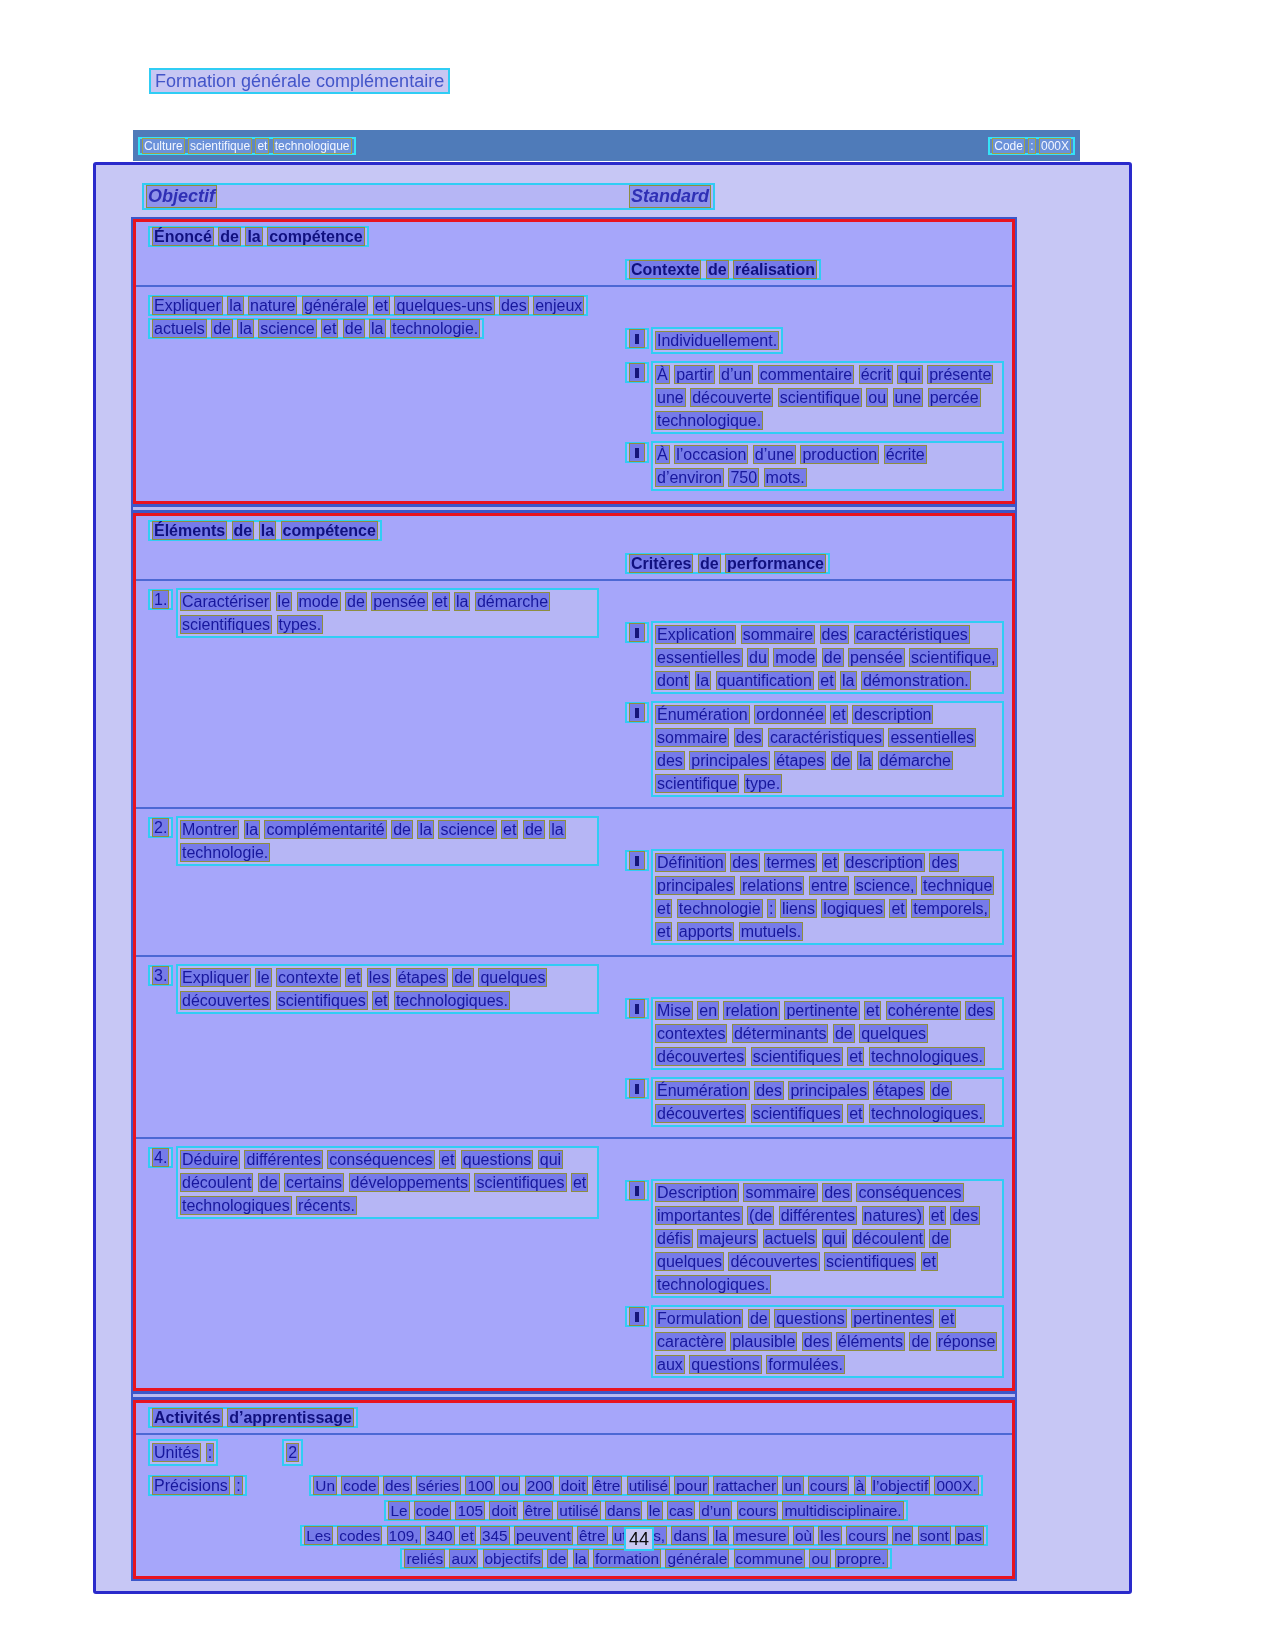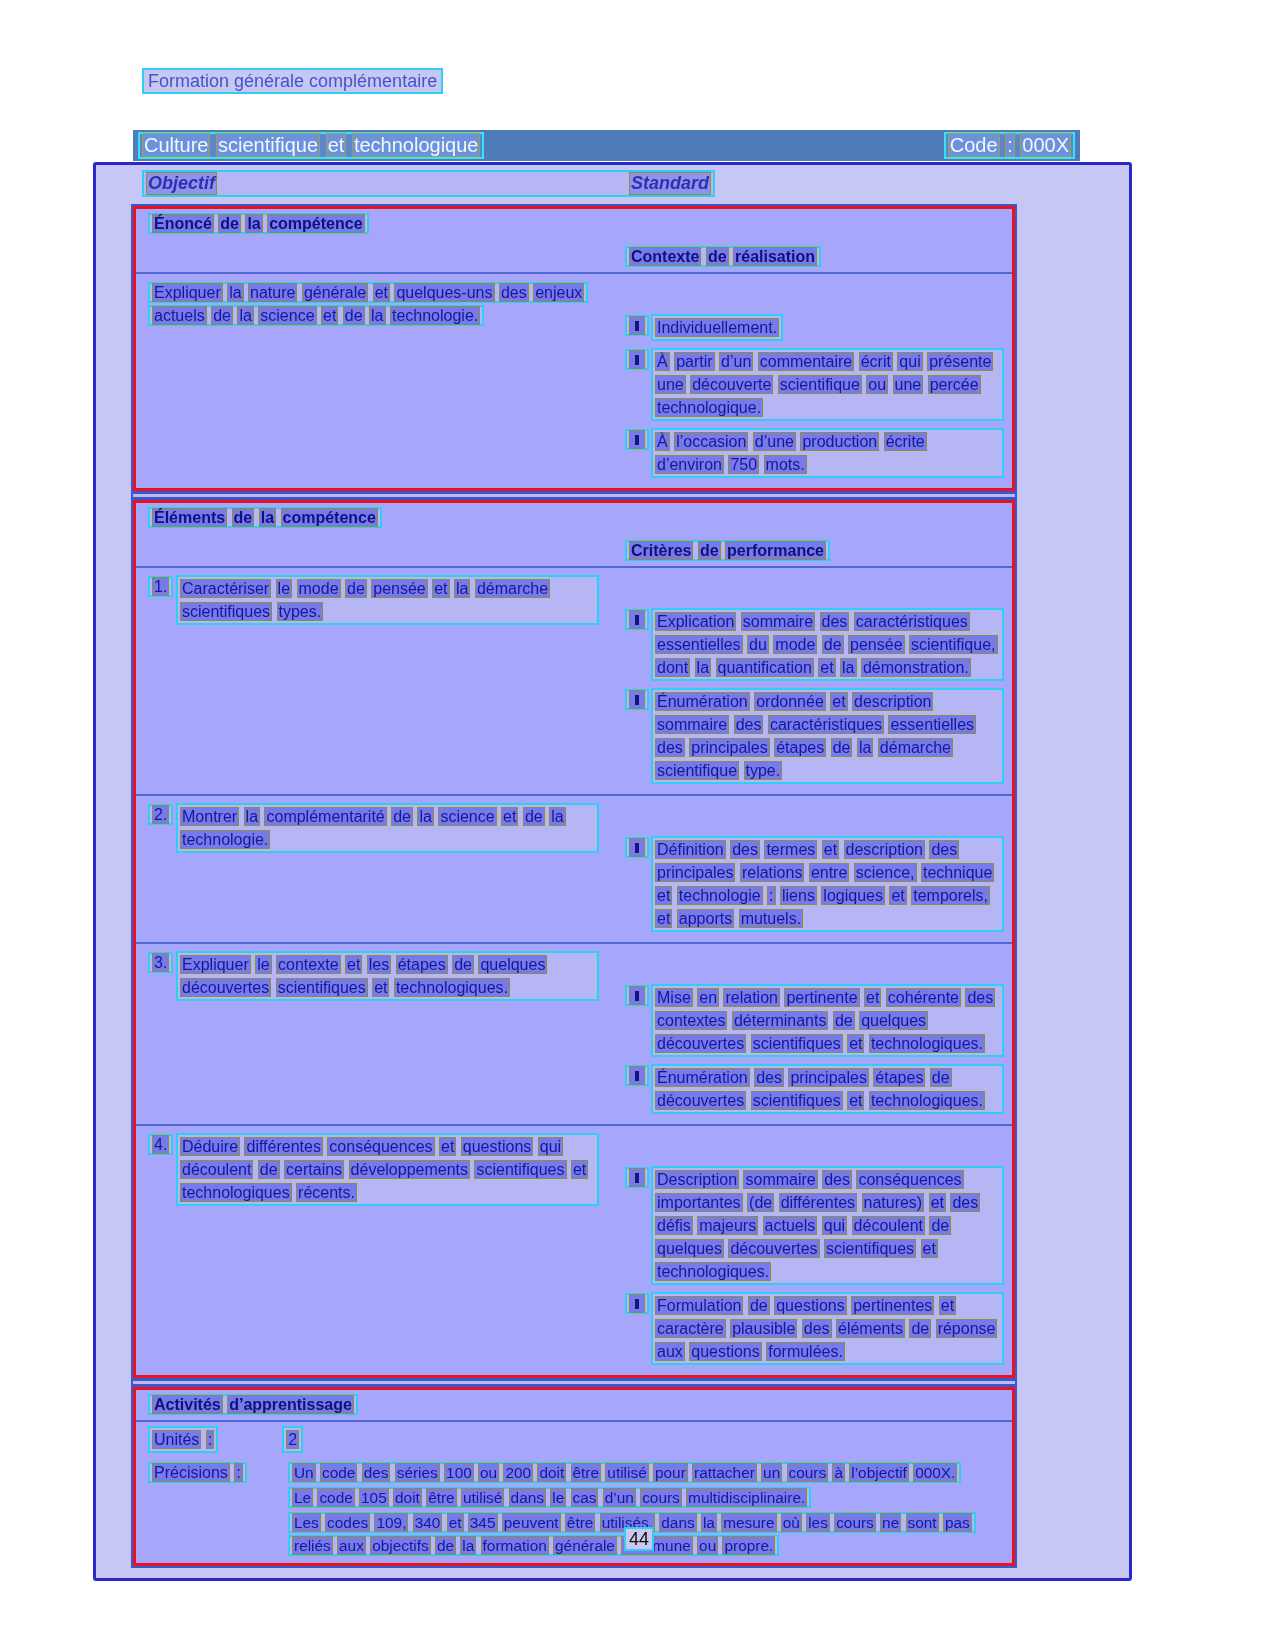"Formation générale complémentaire" .doc-header { left: 142px -> 149px }
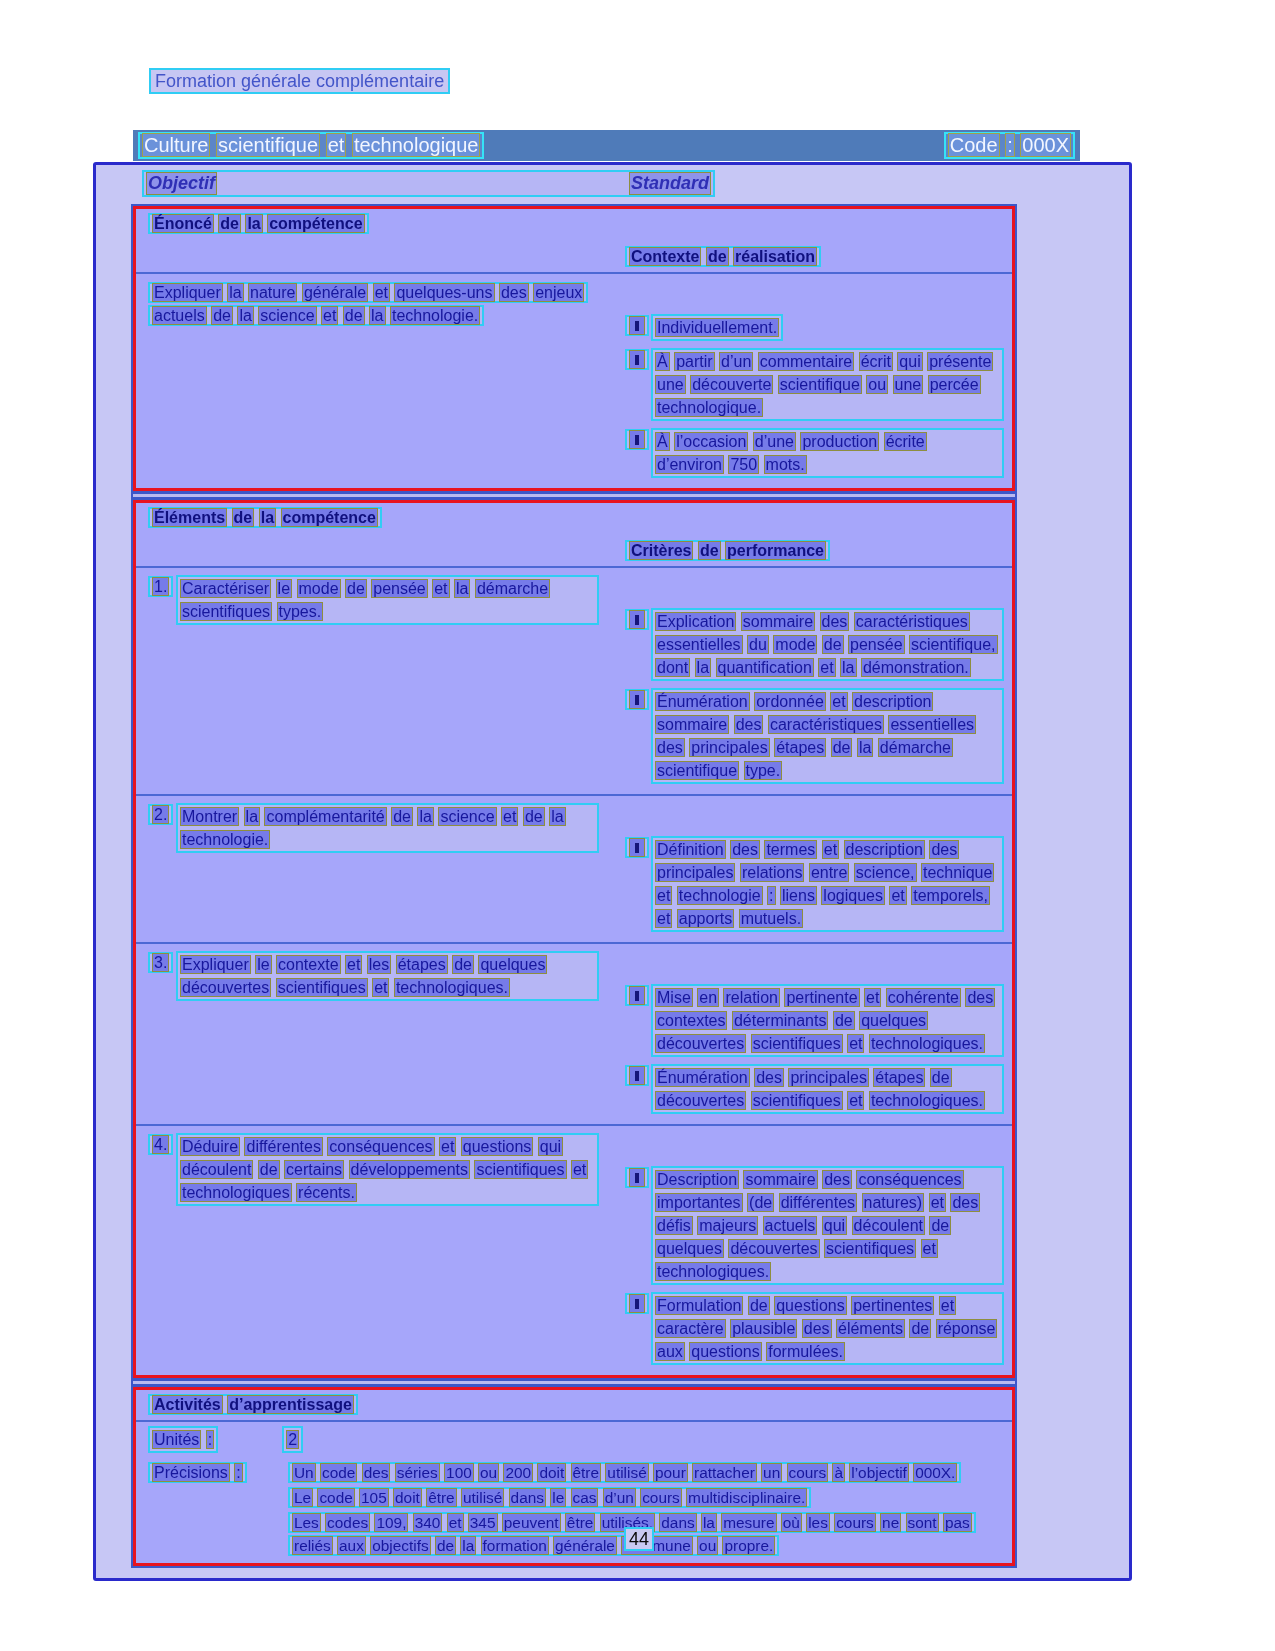"Culture scientifique et technologique" .title-bar { font-size: 20px -> 12px }
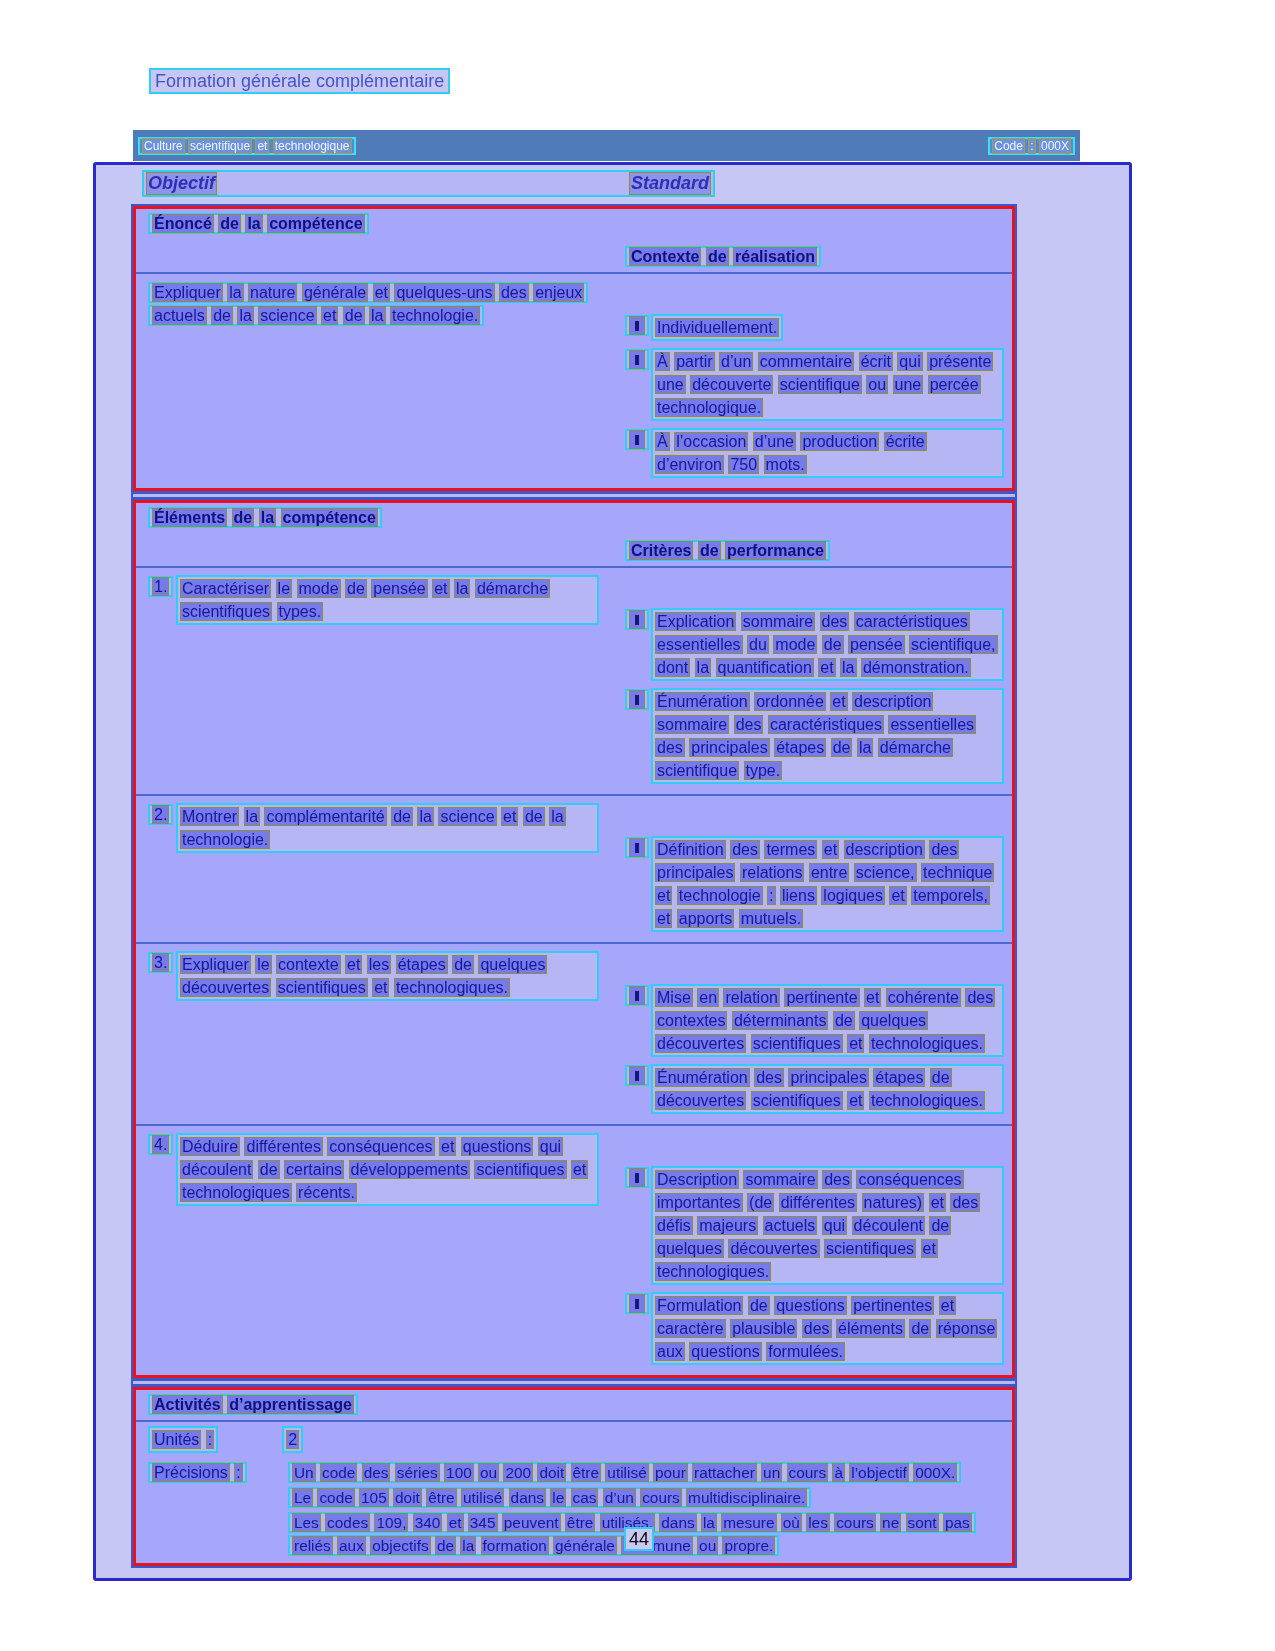"Objectif" .outer-box { padding: 3px 0 10px 35px -> 16px 0 10px 35px }
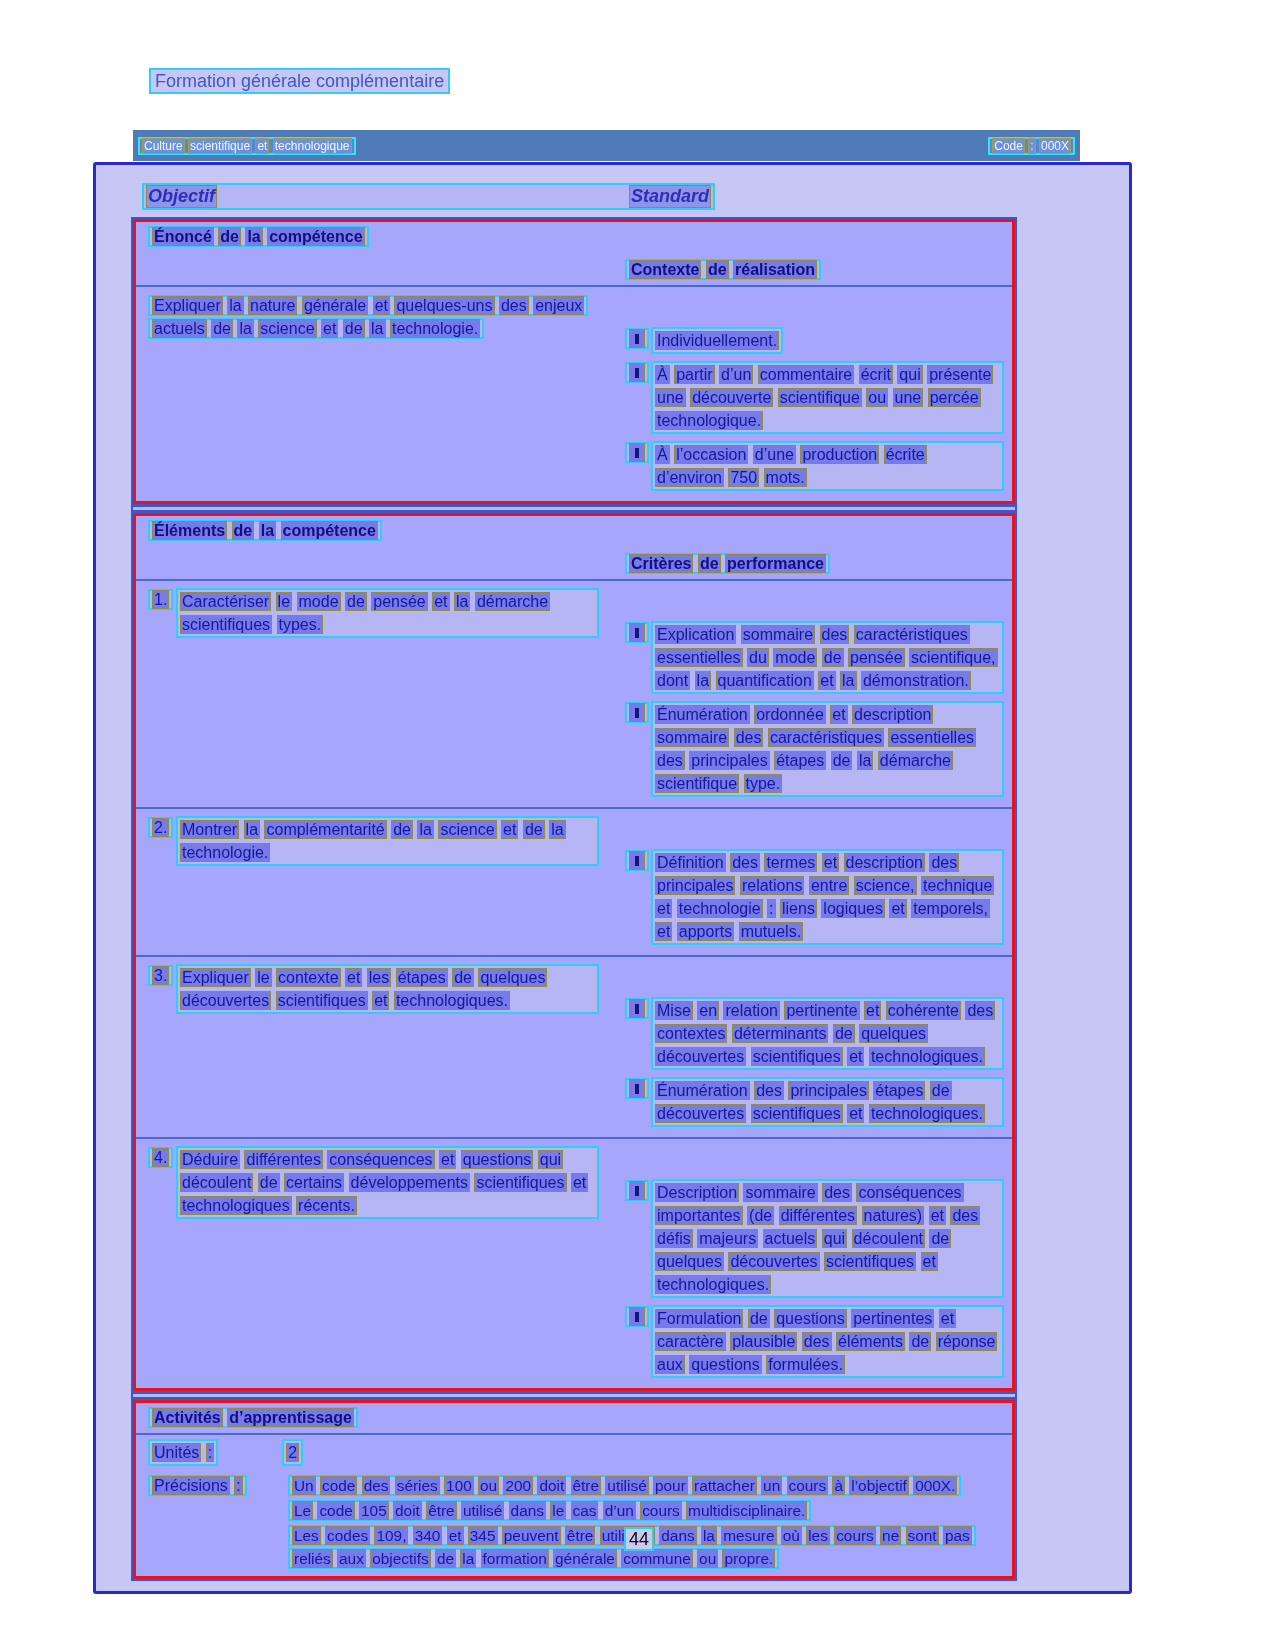"Un code des séries 100" .pline { text-align: none -> center }
